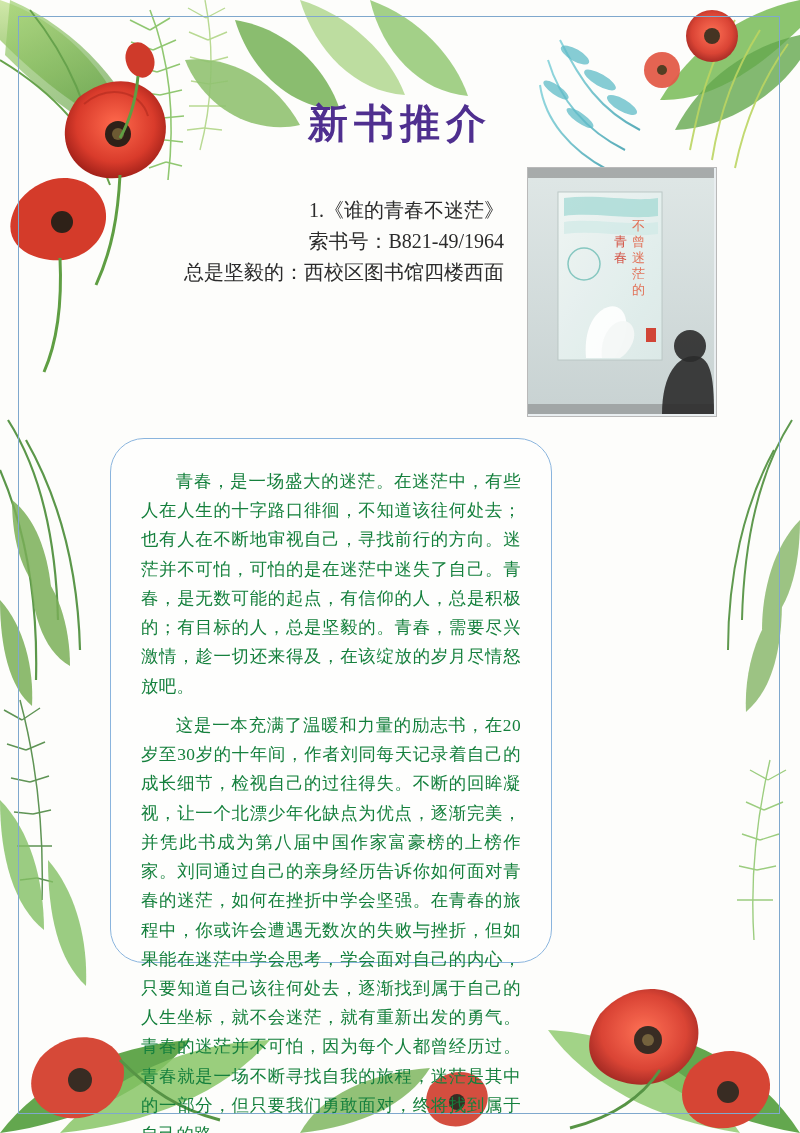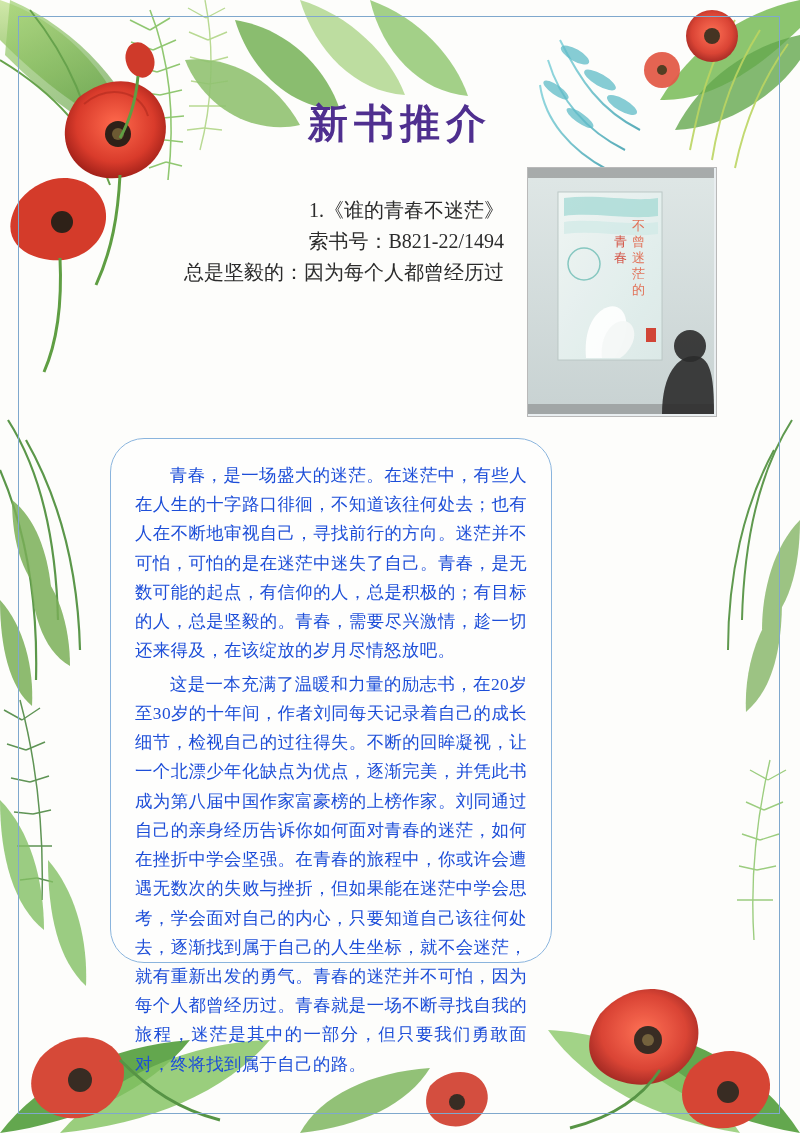"B821-22/1494" span { text: B821-22/1494 -> B821-49/1964 }
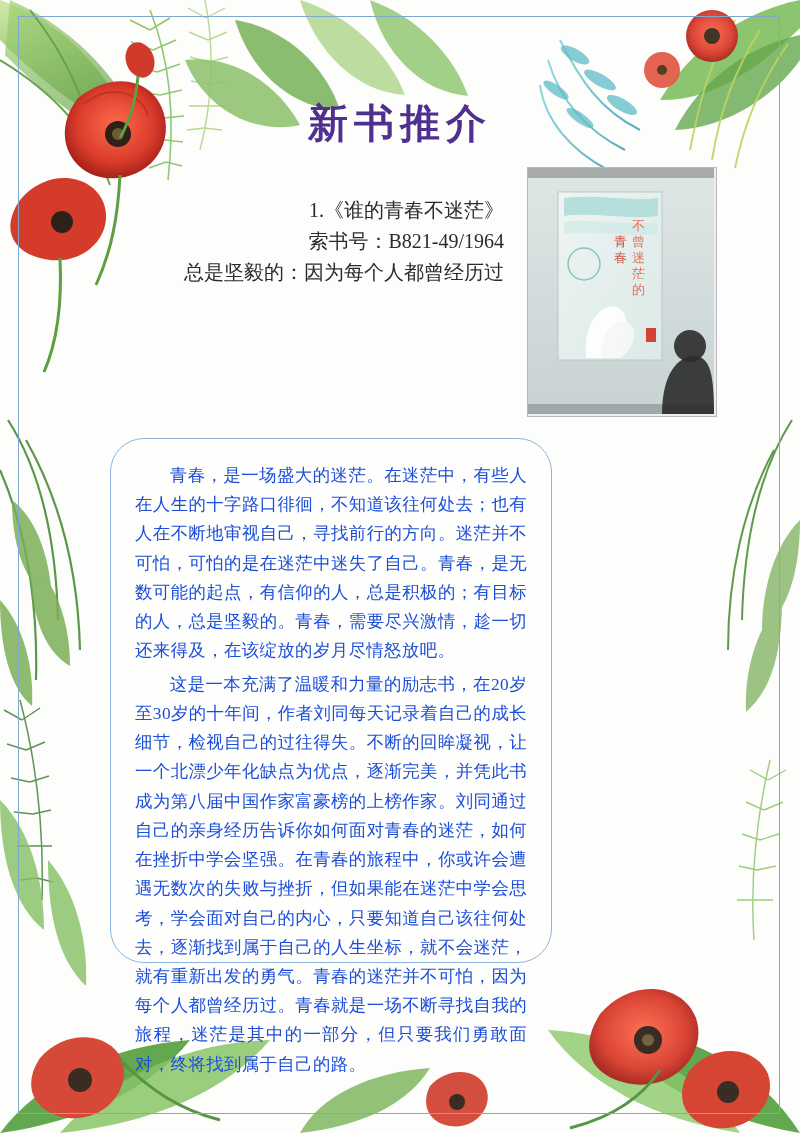"因为每个人都曾经历过" span { text: 因为每个人都曾经历过 -> 西校区图书馆四楼西面 }
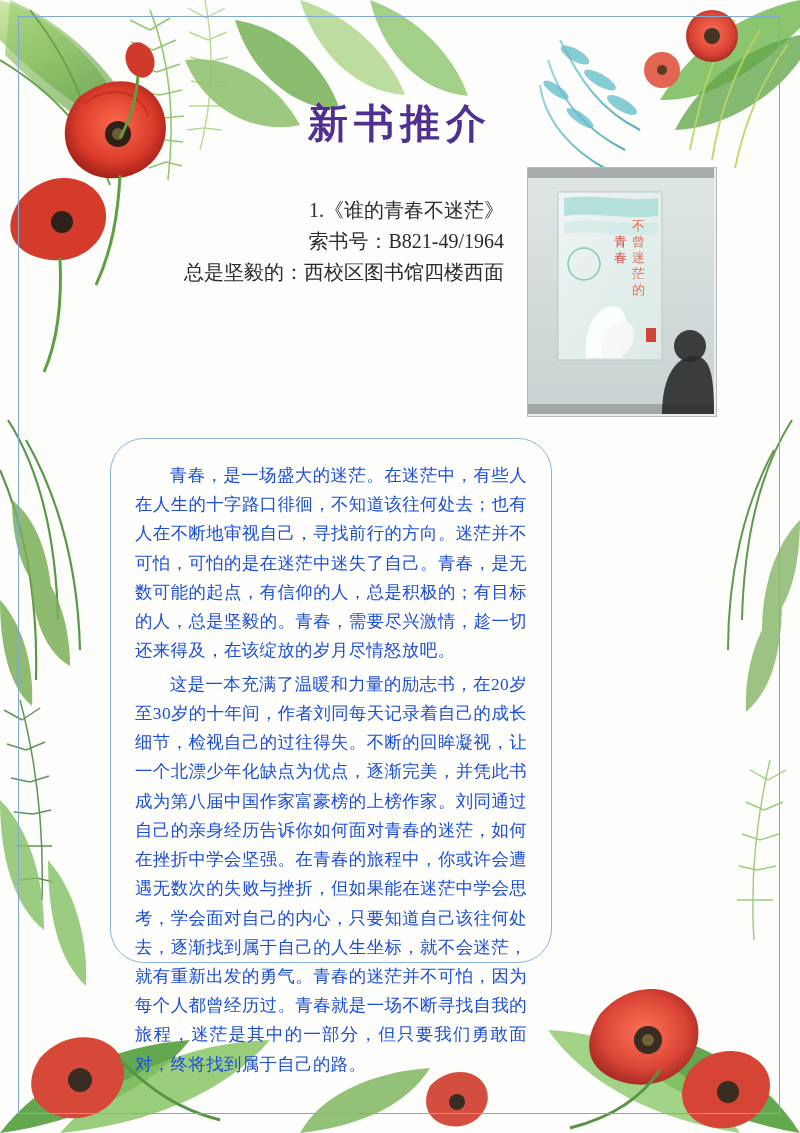"青春，是一场盛大的迷茫。在迷茫中，有些人在人生的十字路口徘徊，不知道该往何处去；" .panel p { color: #1d4ed8 -> #15803d; margin: 4px -> 10px }
